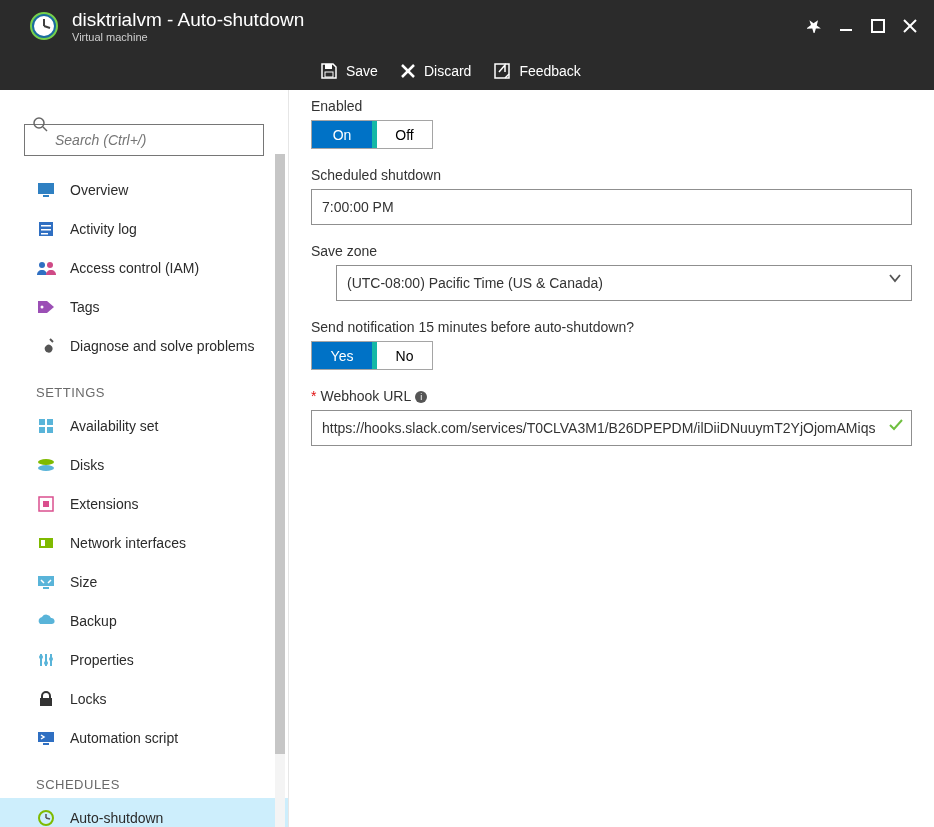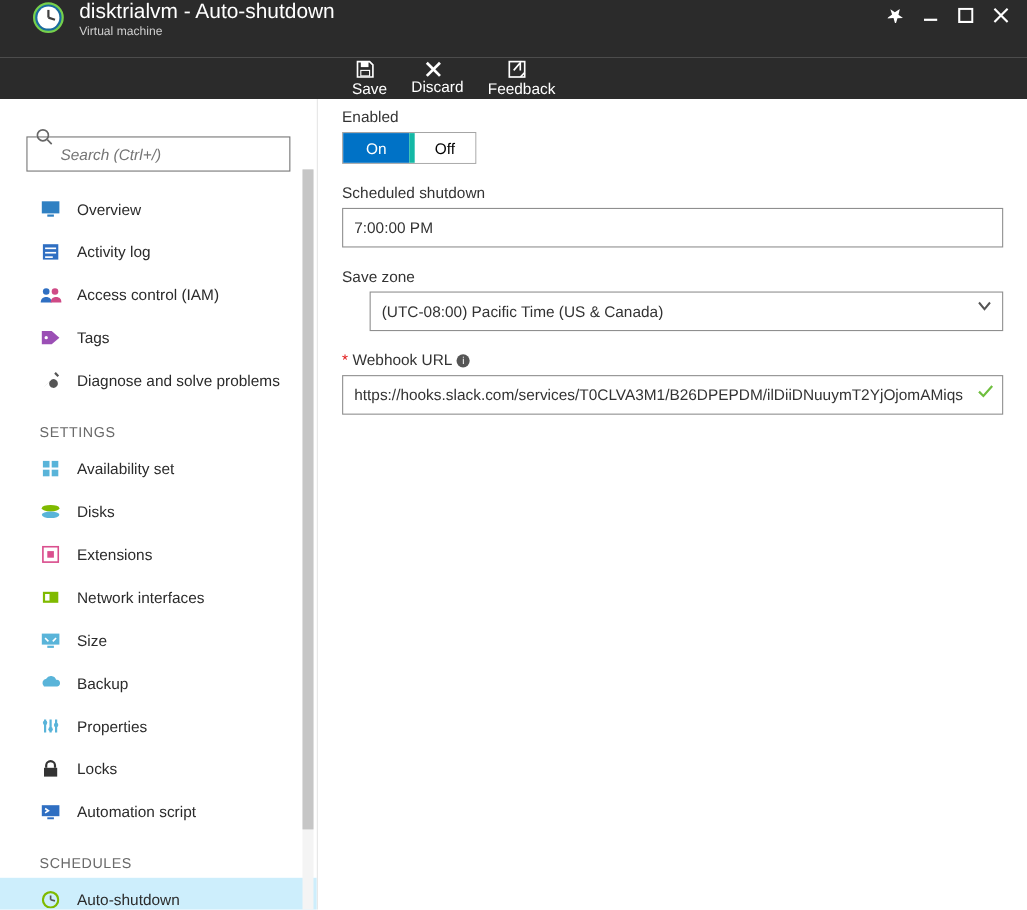"disktrialvm - Auto-shutdown" .header { align-items: none -> center }
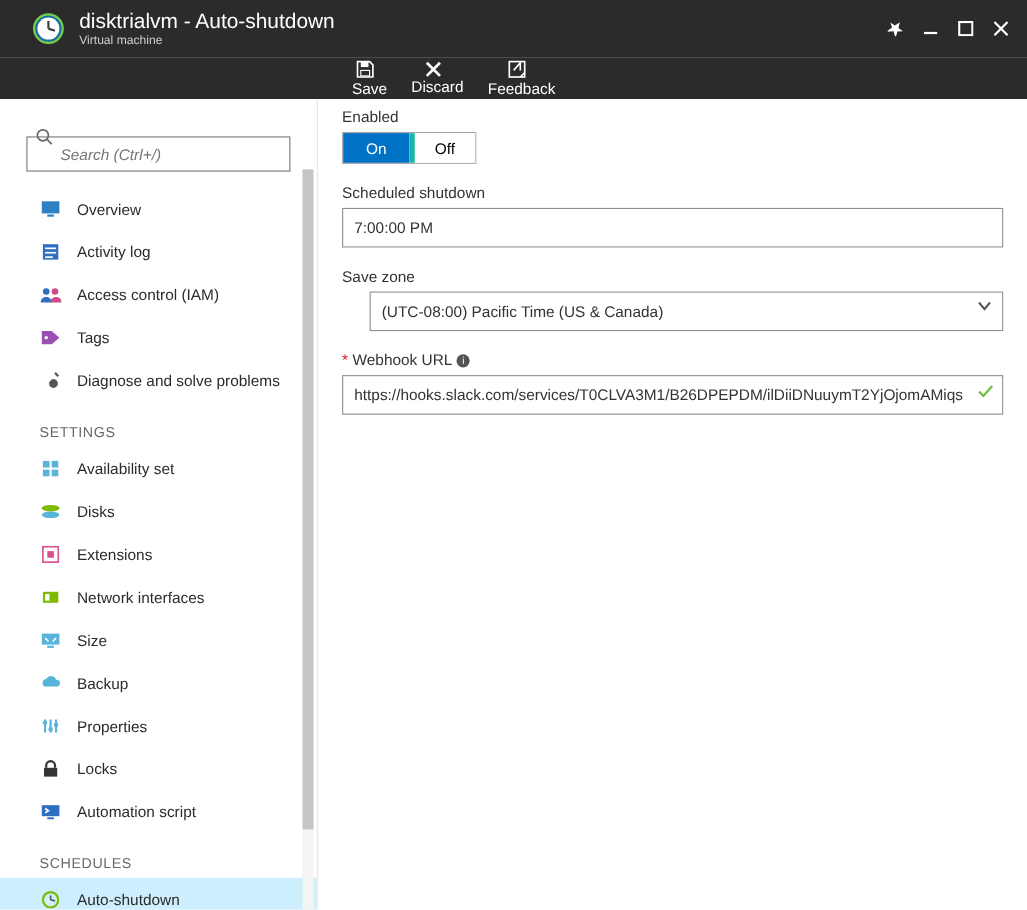"Save" .toolbar-item { flex-direction: column -> none }
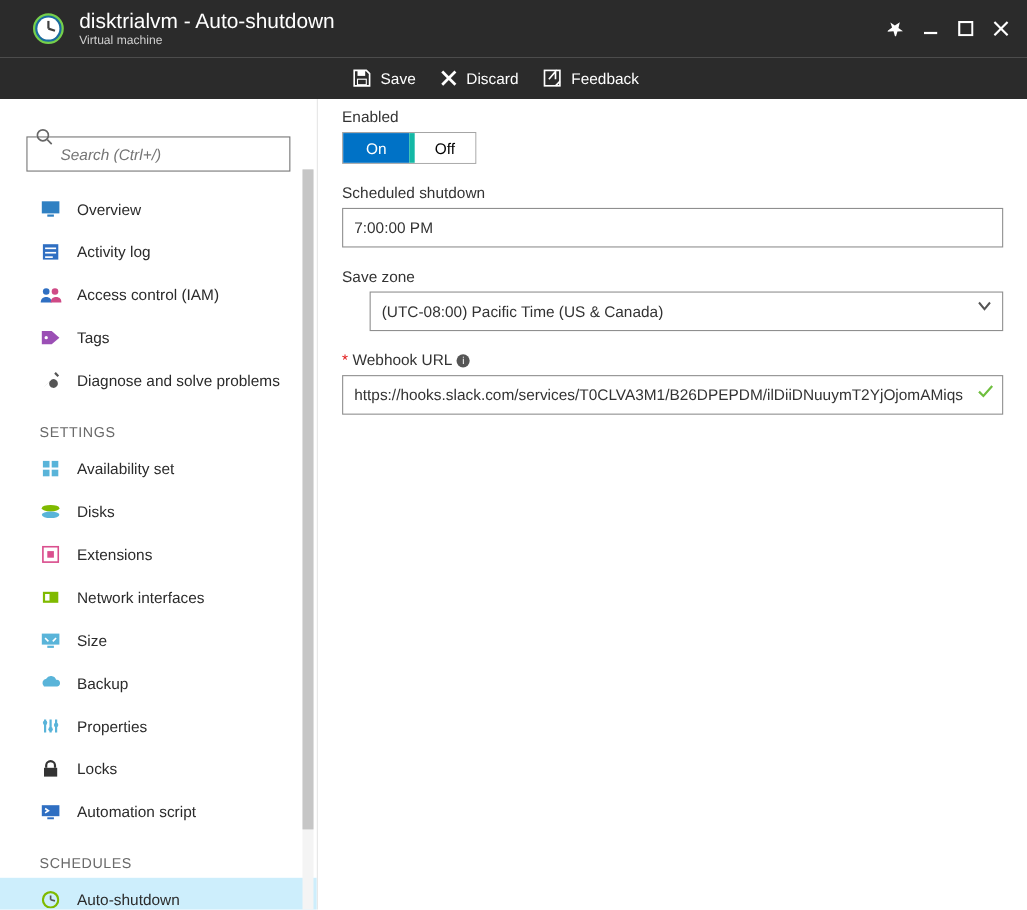"Send notification 15 minutes before" div.field { html: none -> <div> <span>Send notification 15 minutes before auto-shutdown?</span> <div> <button>Yes</button> <button>No</button> </div> </div> }
